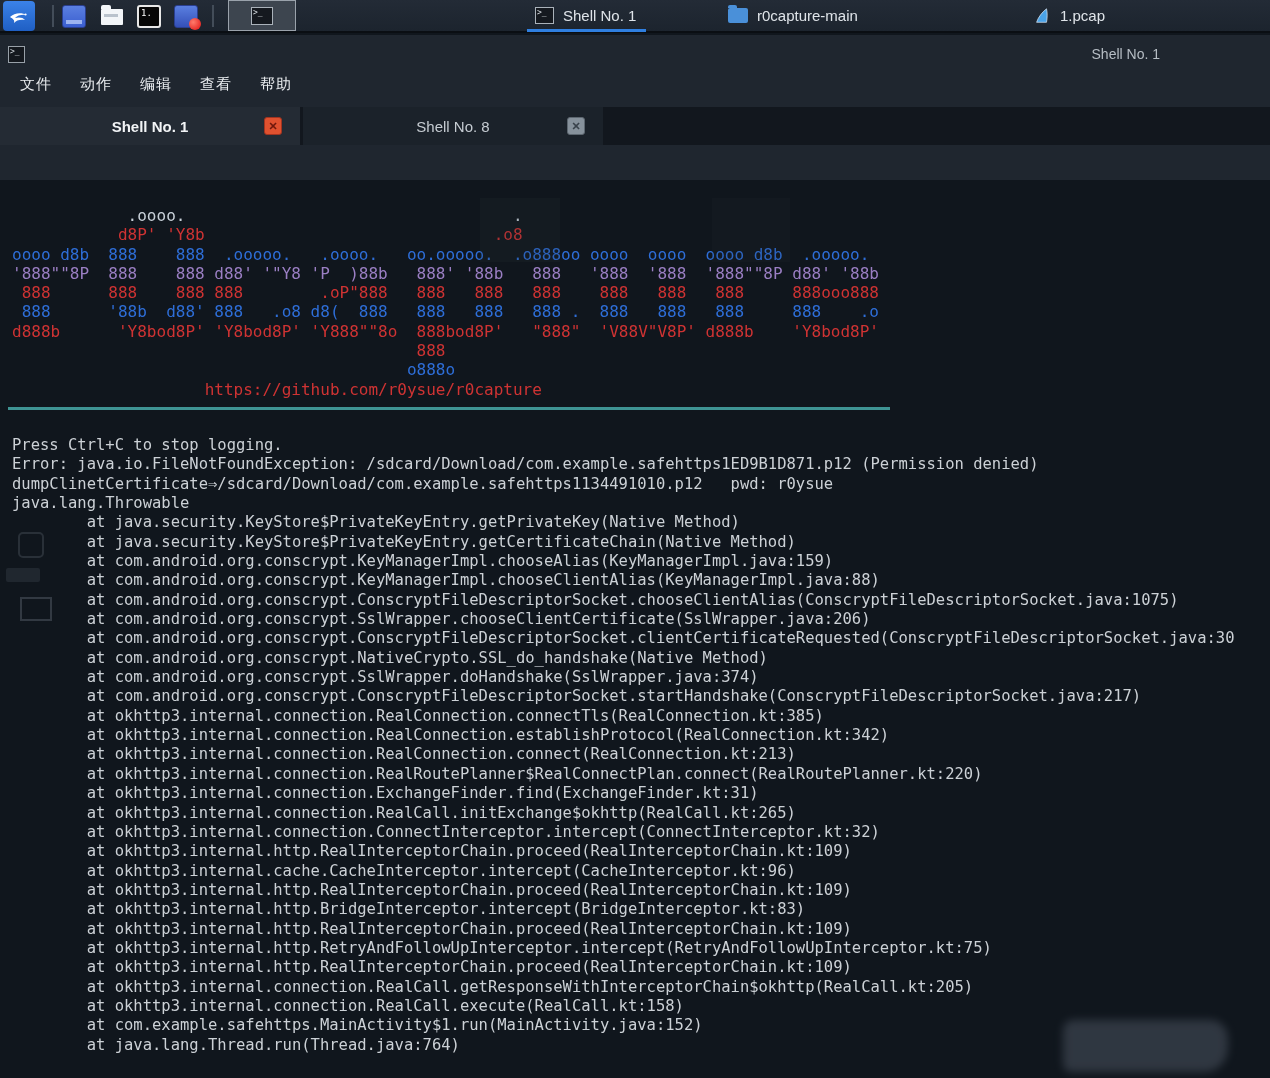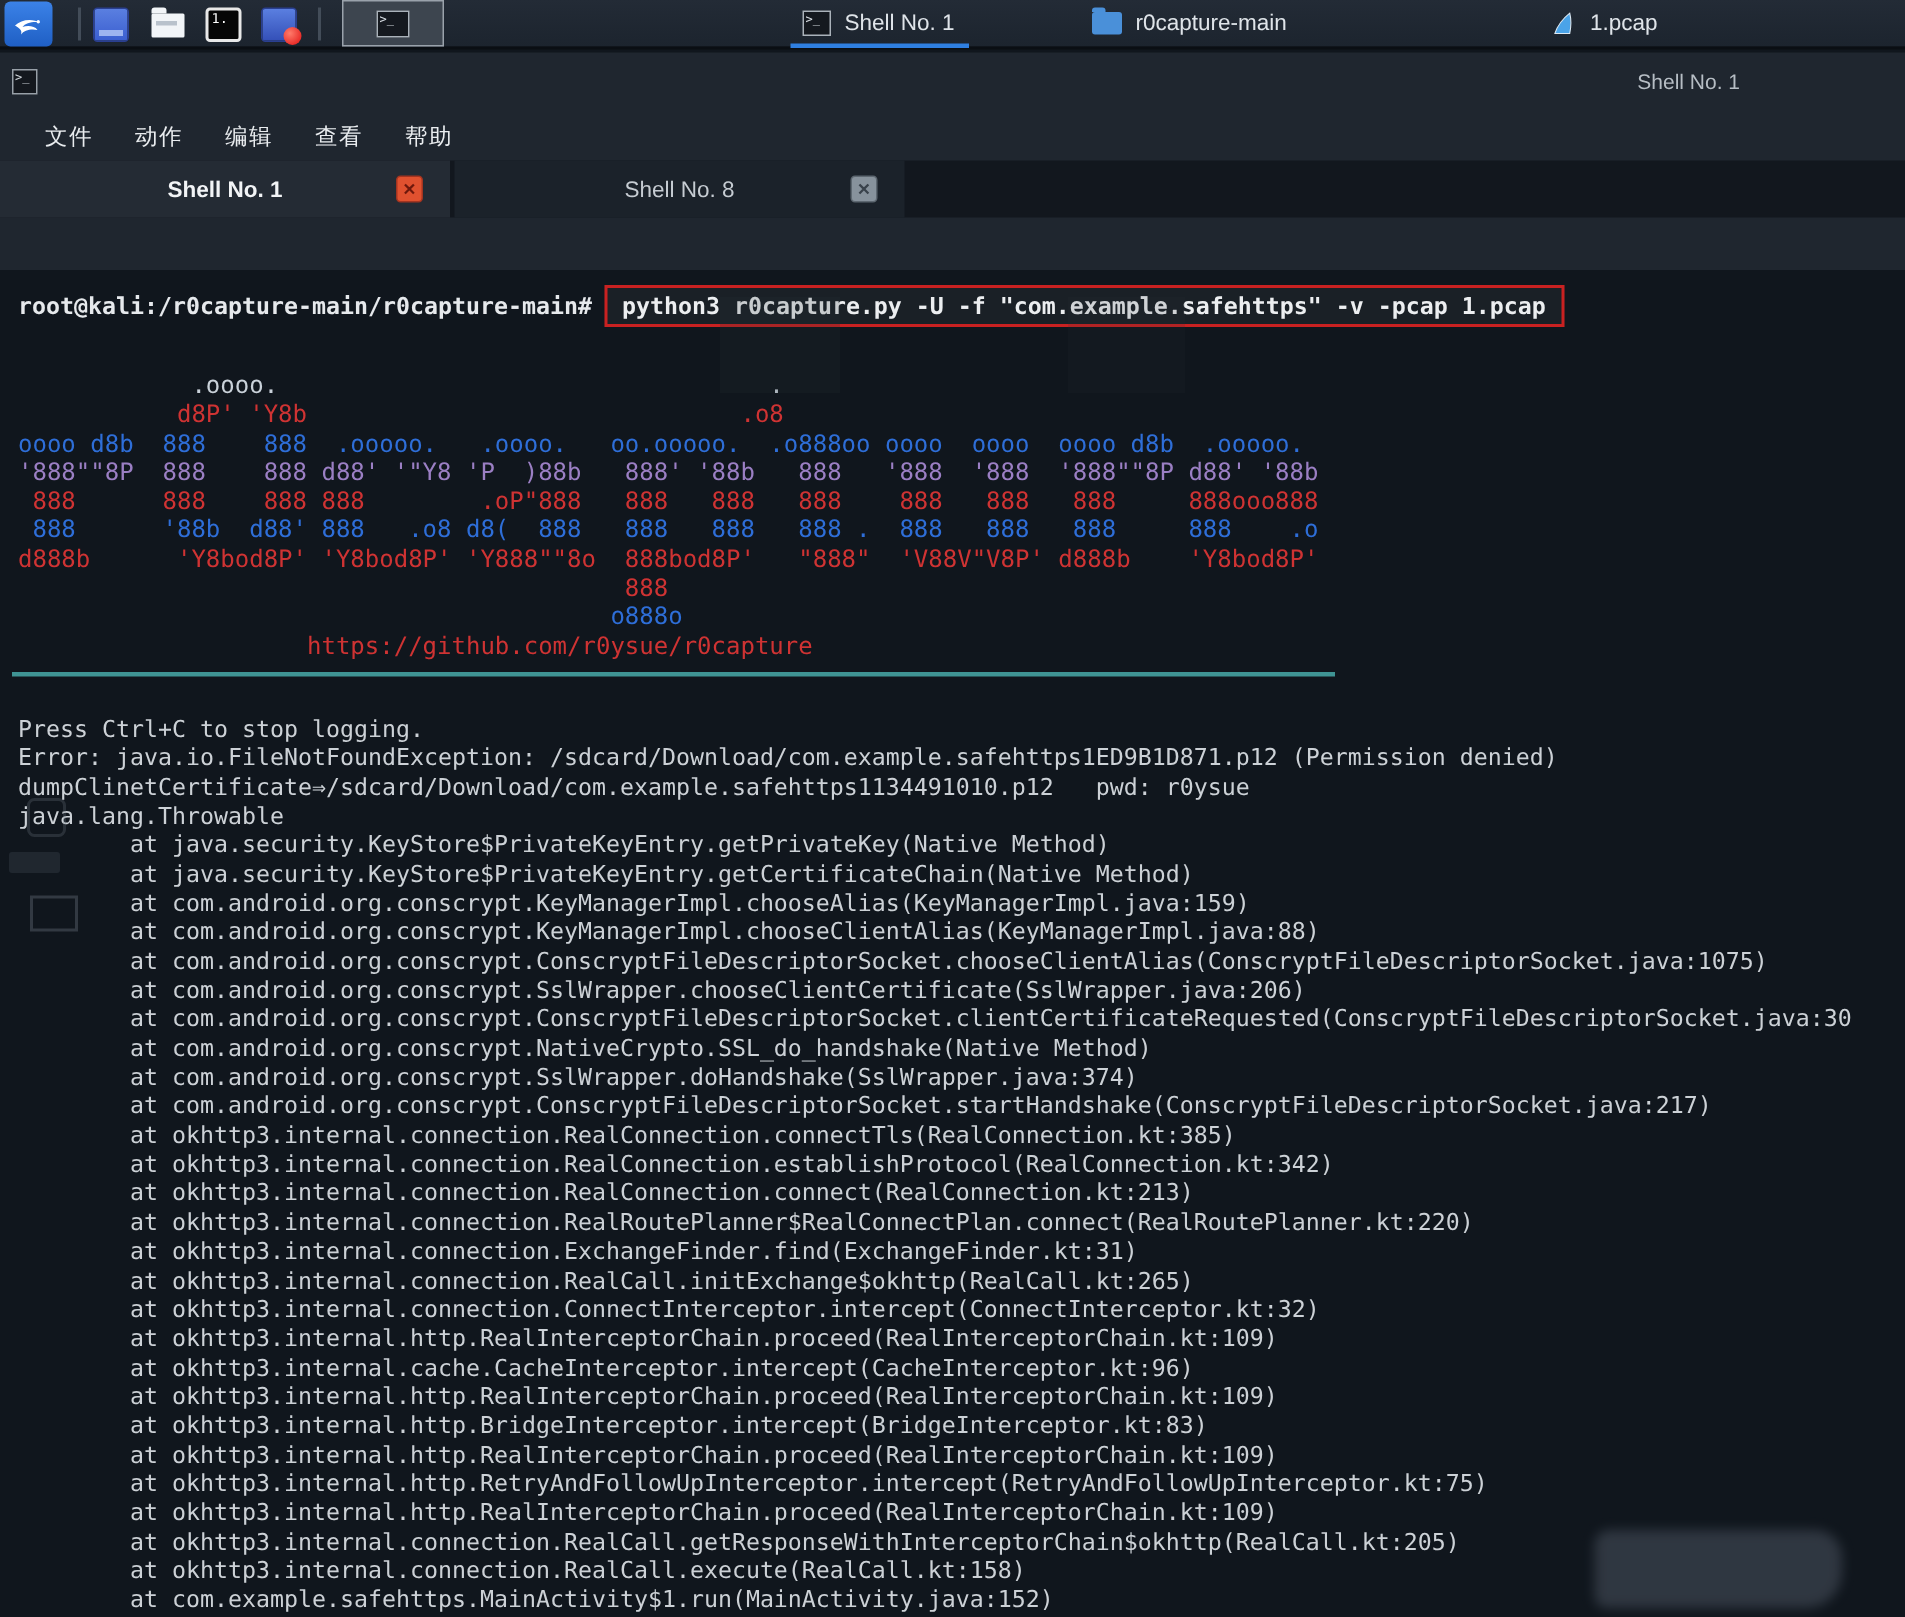"文件" .menubar { align-items: center -> none; padding-left: 30px -> 20px }
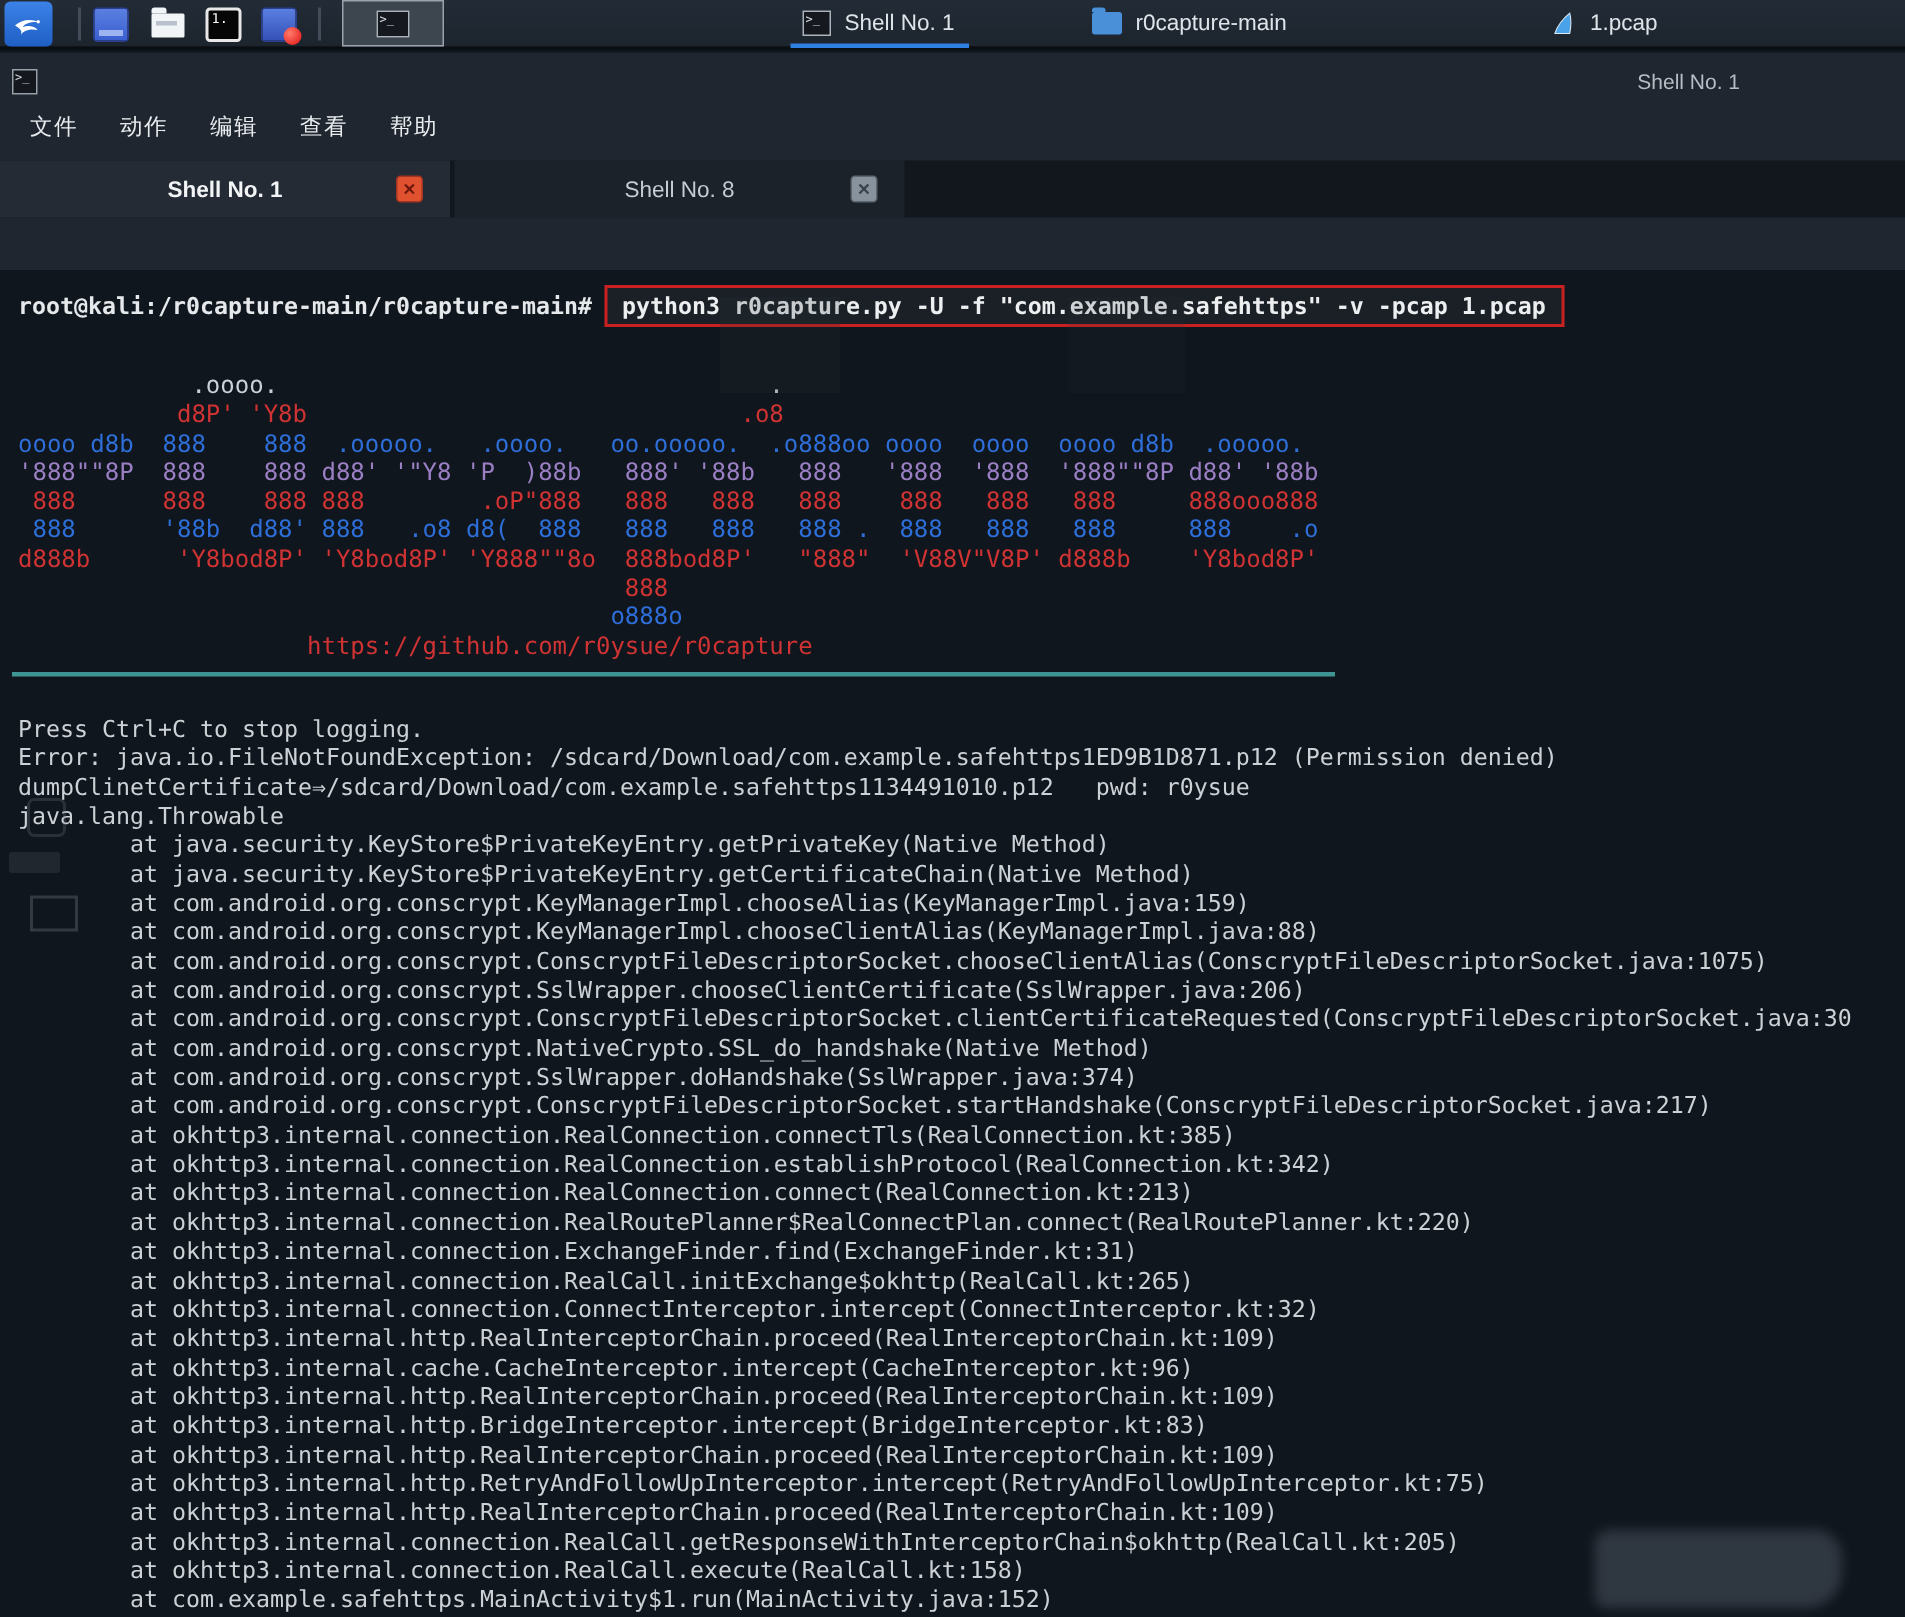"root@kali:/r0capture-main/r0capture-main" div.prompt-row { html: <div> <span>root@kali:/r0capture-main/r0capture-main#</span> <span>python3 r0capture.py -U -f "com.example.safehttps" -v -pcap 1.pcap</span> </div> -> none }
